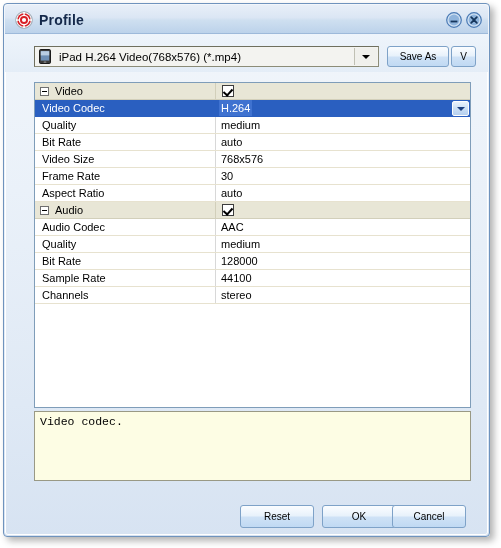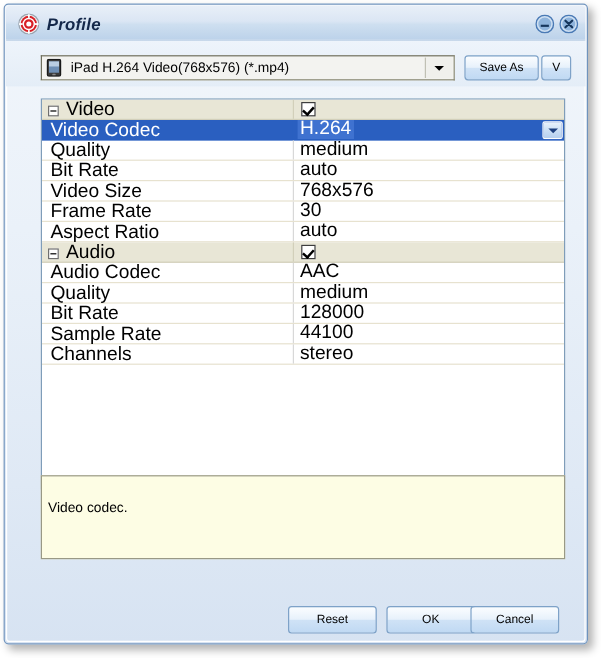"Profile" #title-text { font-style: italic -> none }
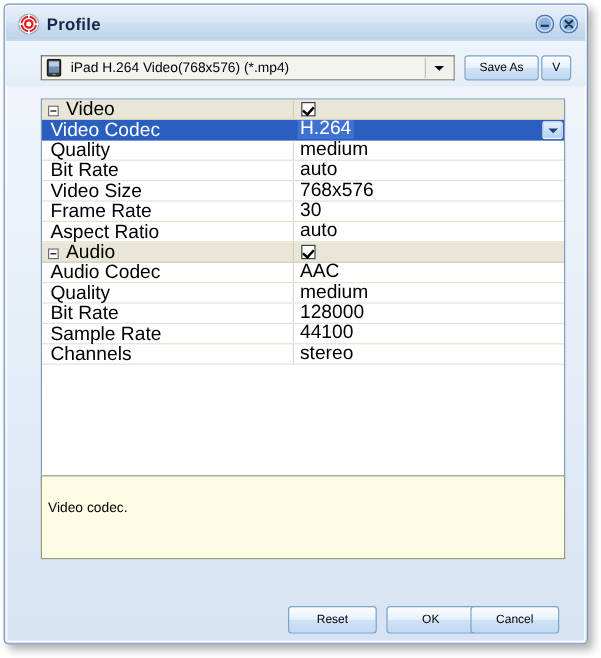"Video" .row { align-items: flex-start -> center; font-size: 16px -> 11px }
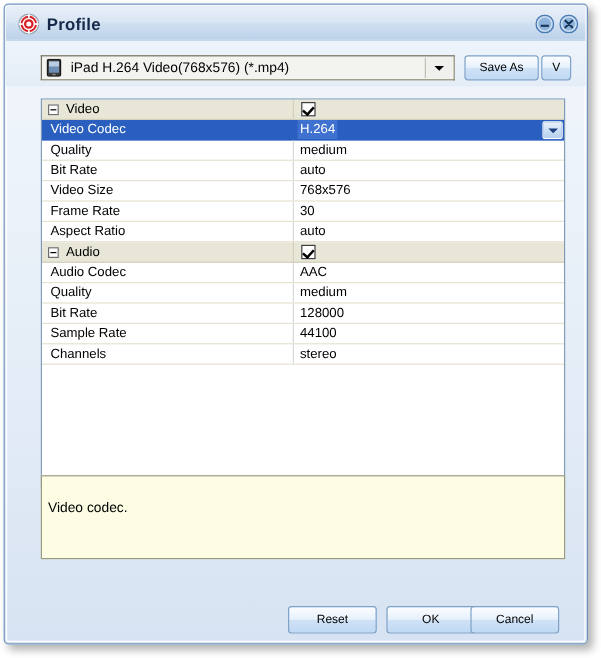"H.264" .cell-value { margin-left: 29px -> none }
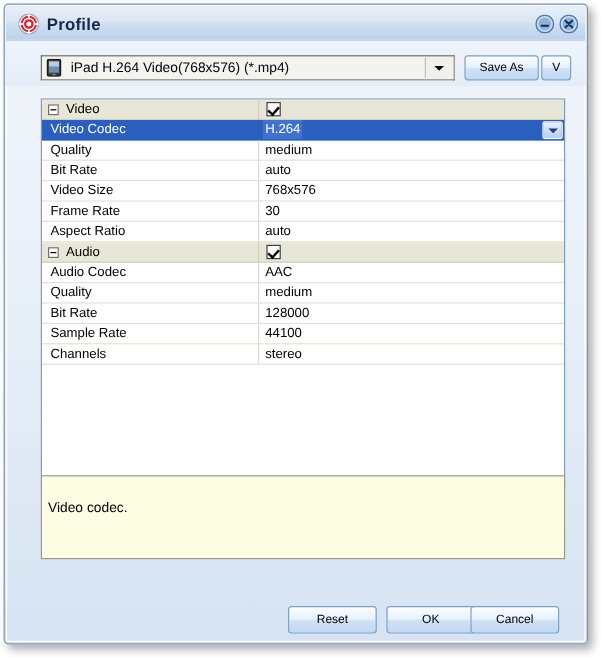"Video codec." #hint-panel { font-family: none -> Liberation Mono, monospace; padding: 21px 5px -> 3px 5px; top: 392px -> 407px }
